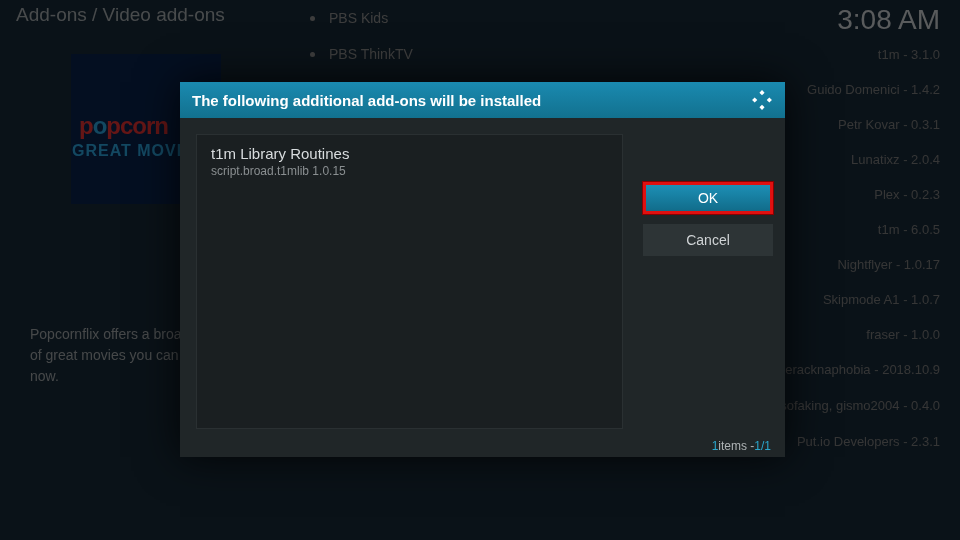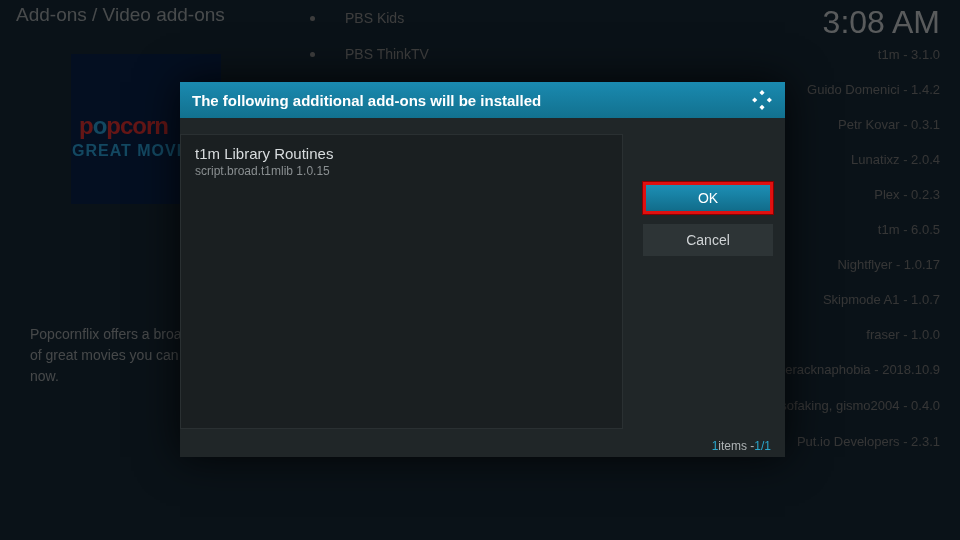"PBS Kids" .addon-left { gap: 30px -> 14px }
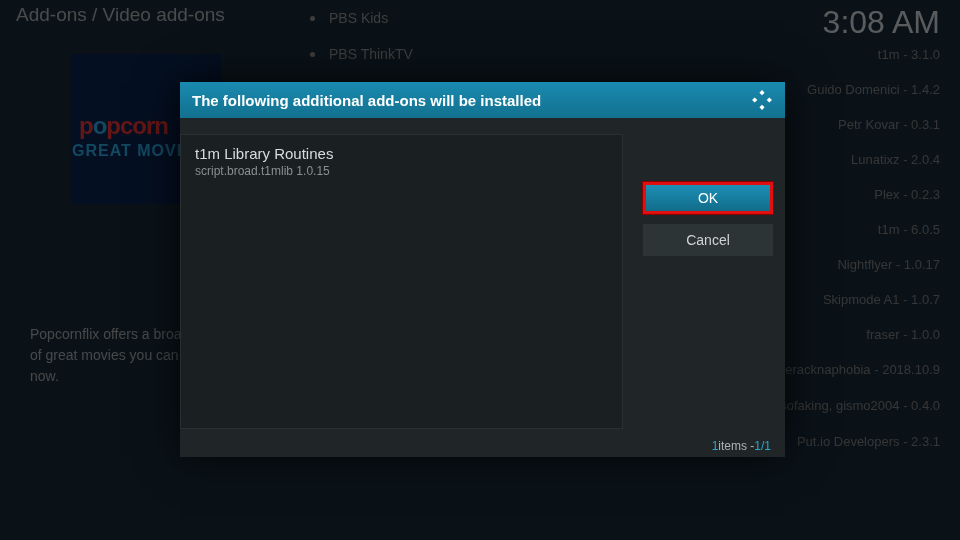"3:08 AM" .clock { font-size: 32px -> 28px }
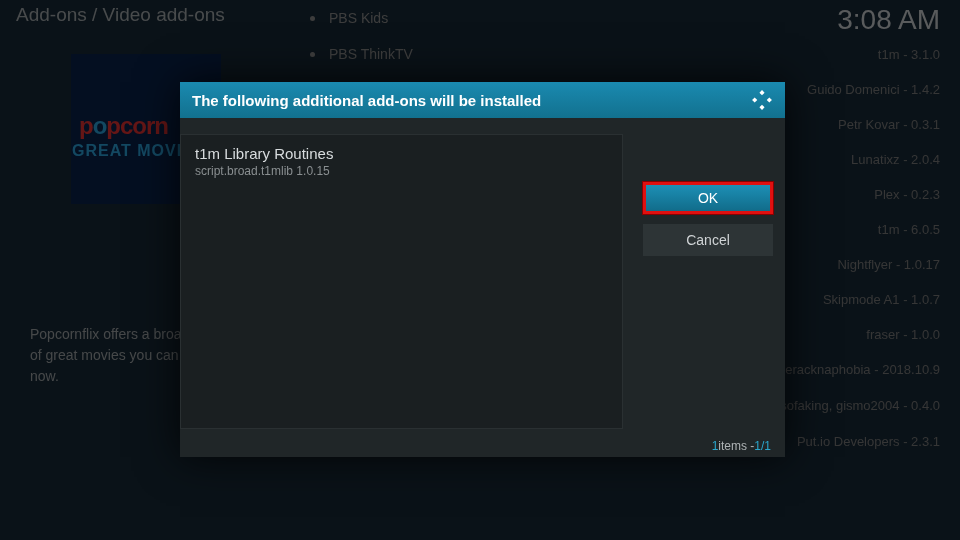"t1m Library Routines" .dialog-body { padding: 16px 12px 6px 0 -> 16px 12px 6px 16px }
